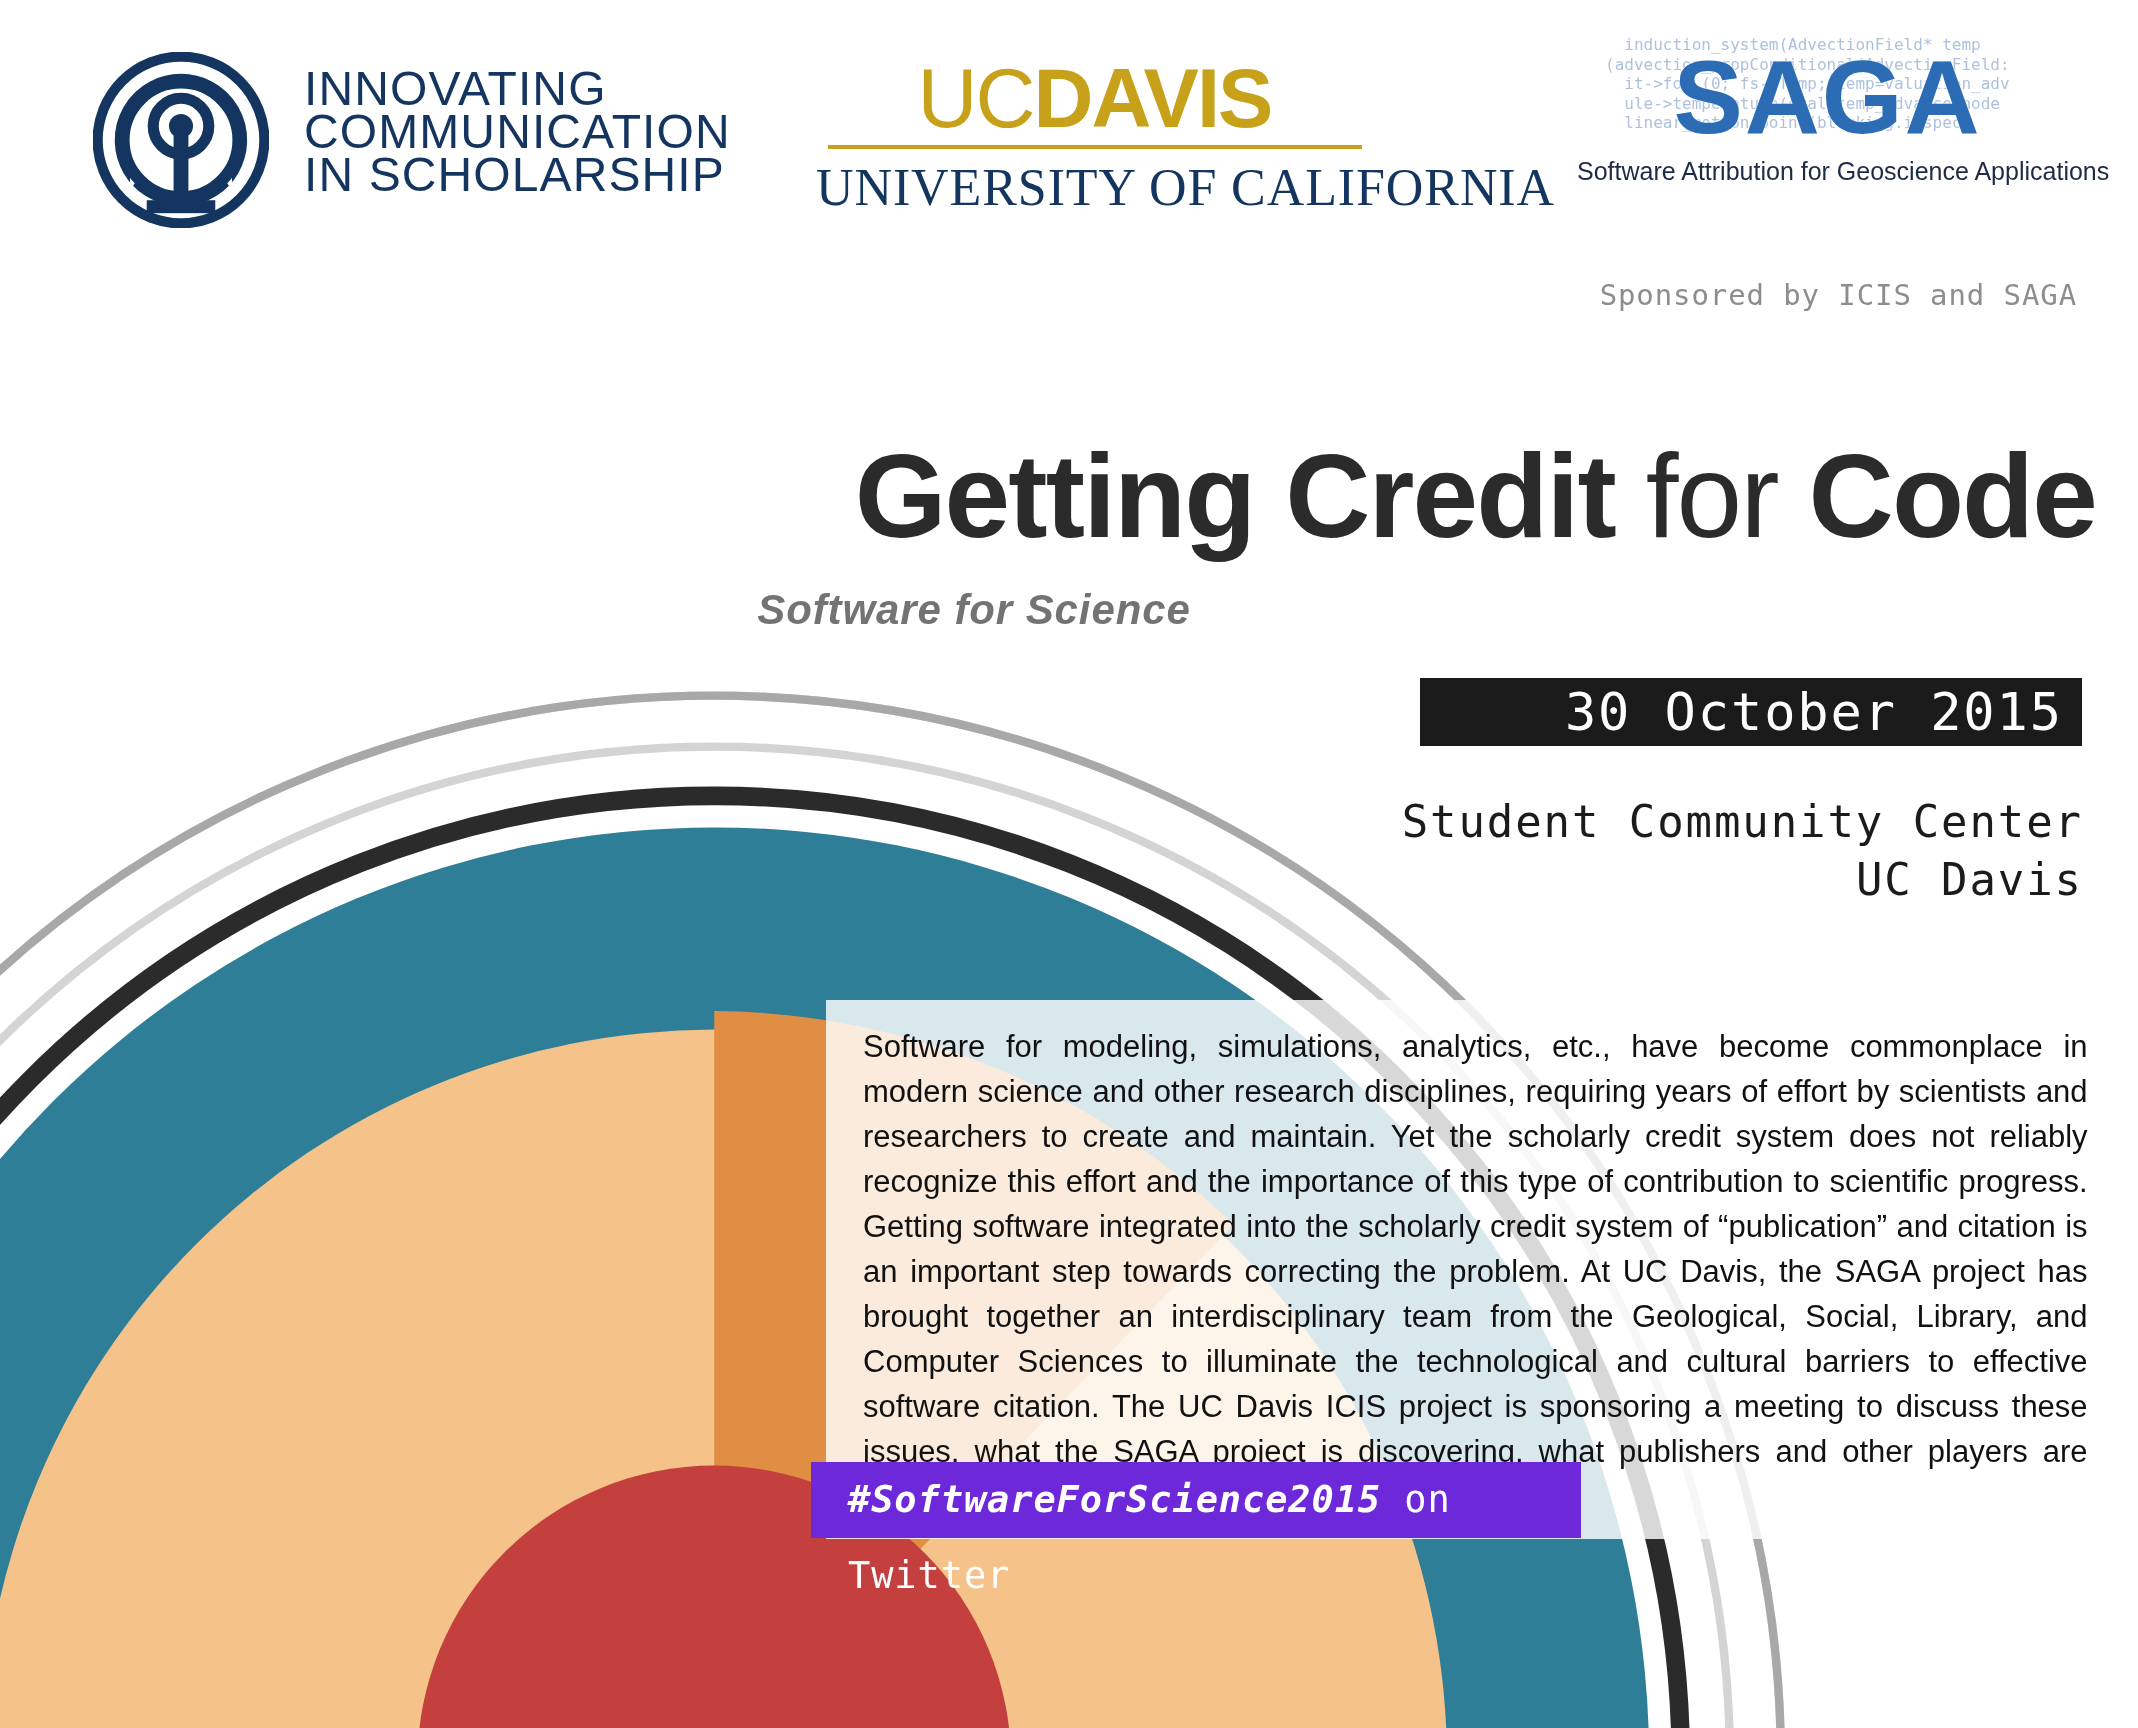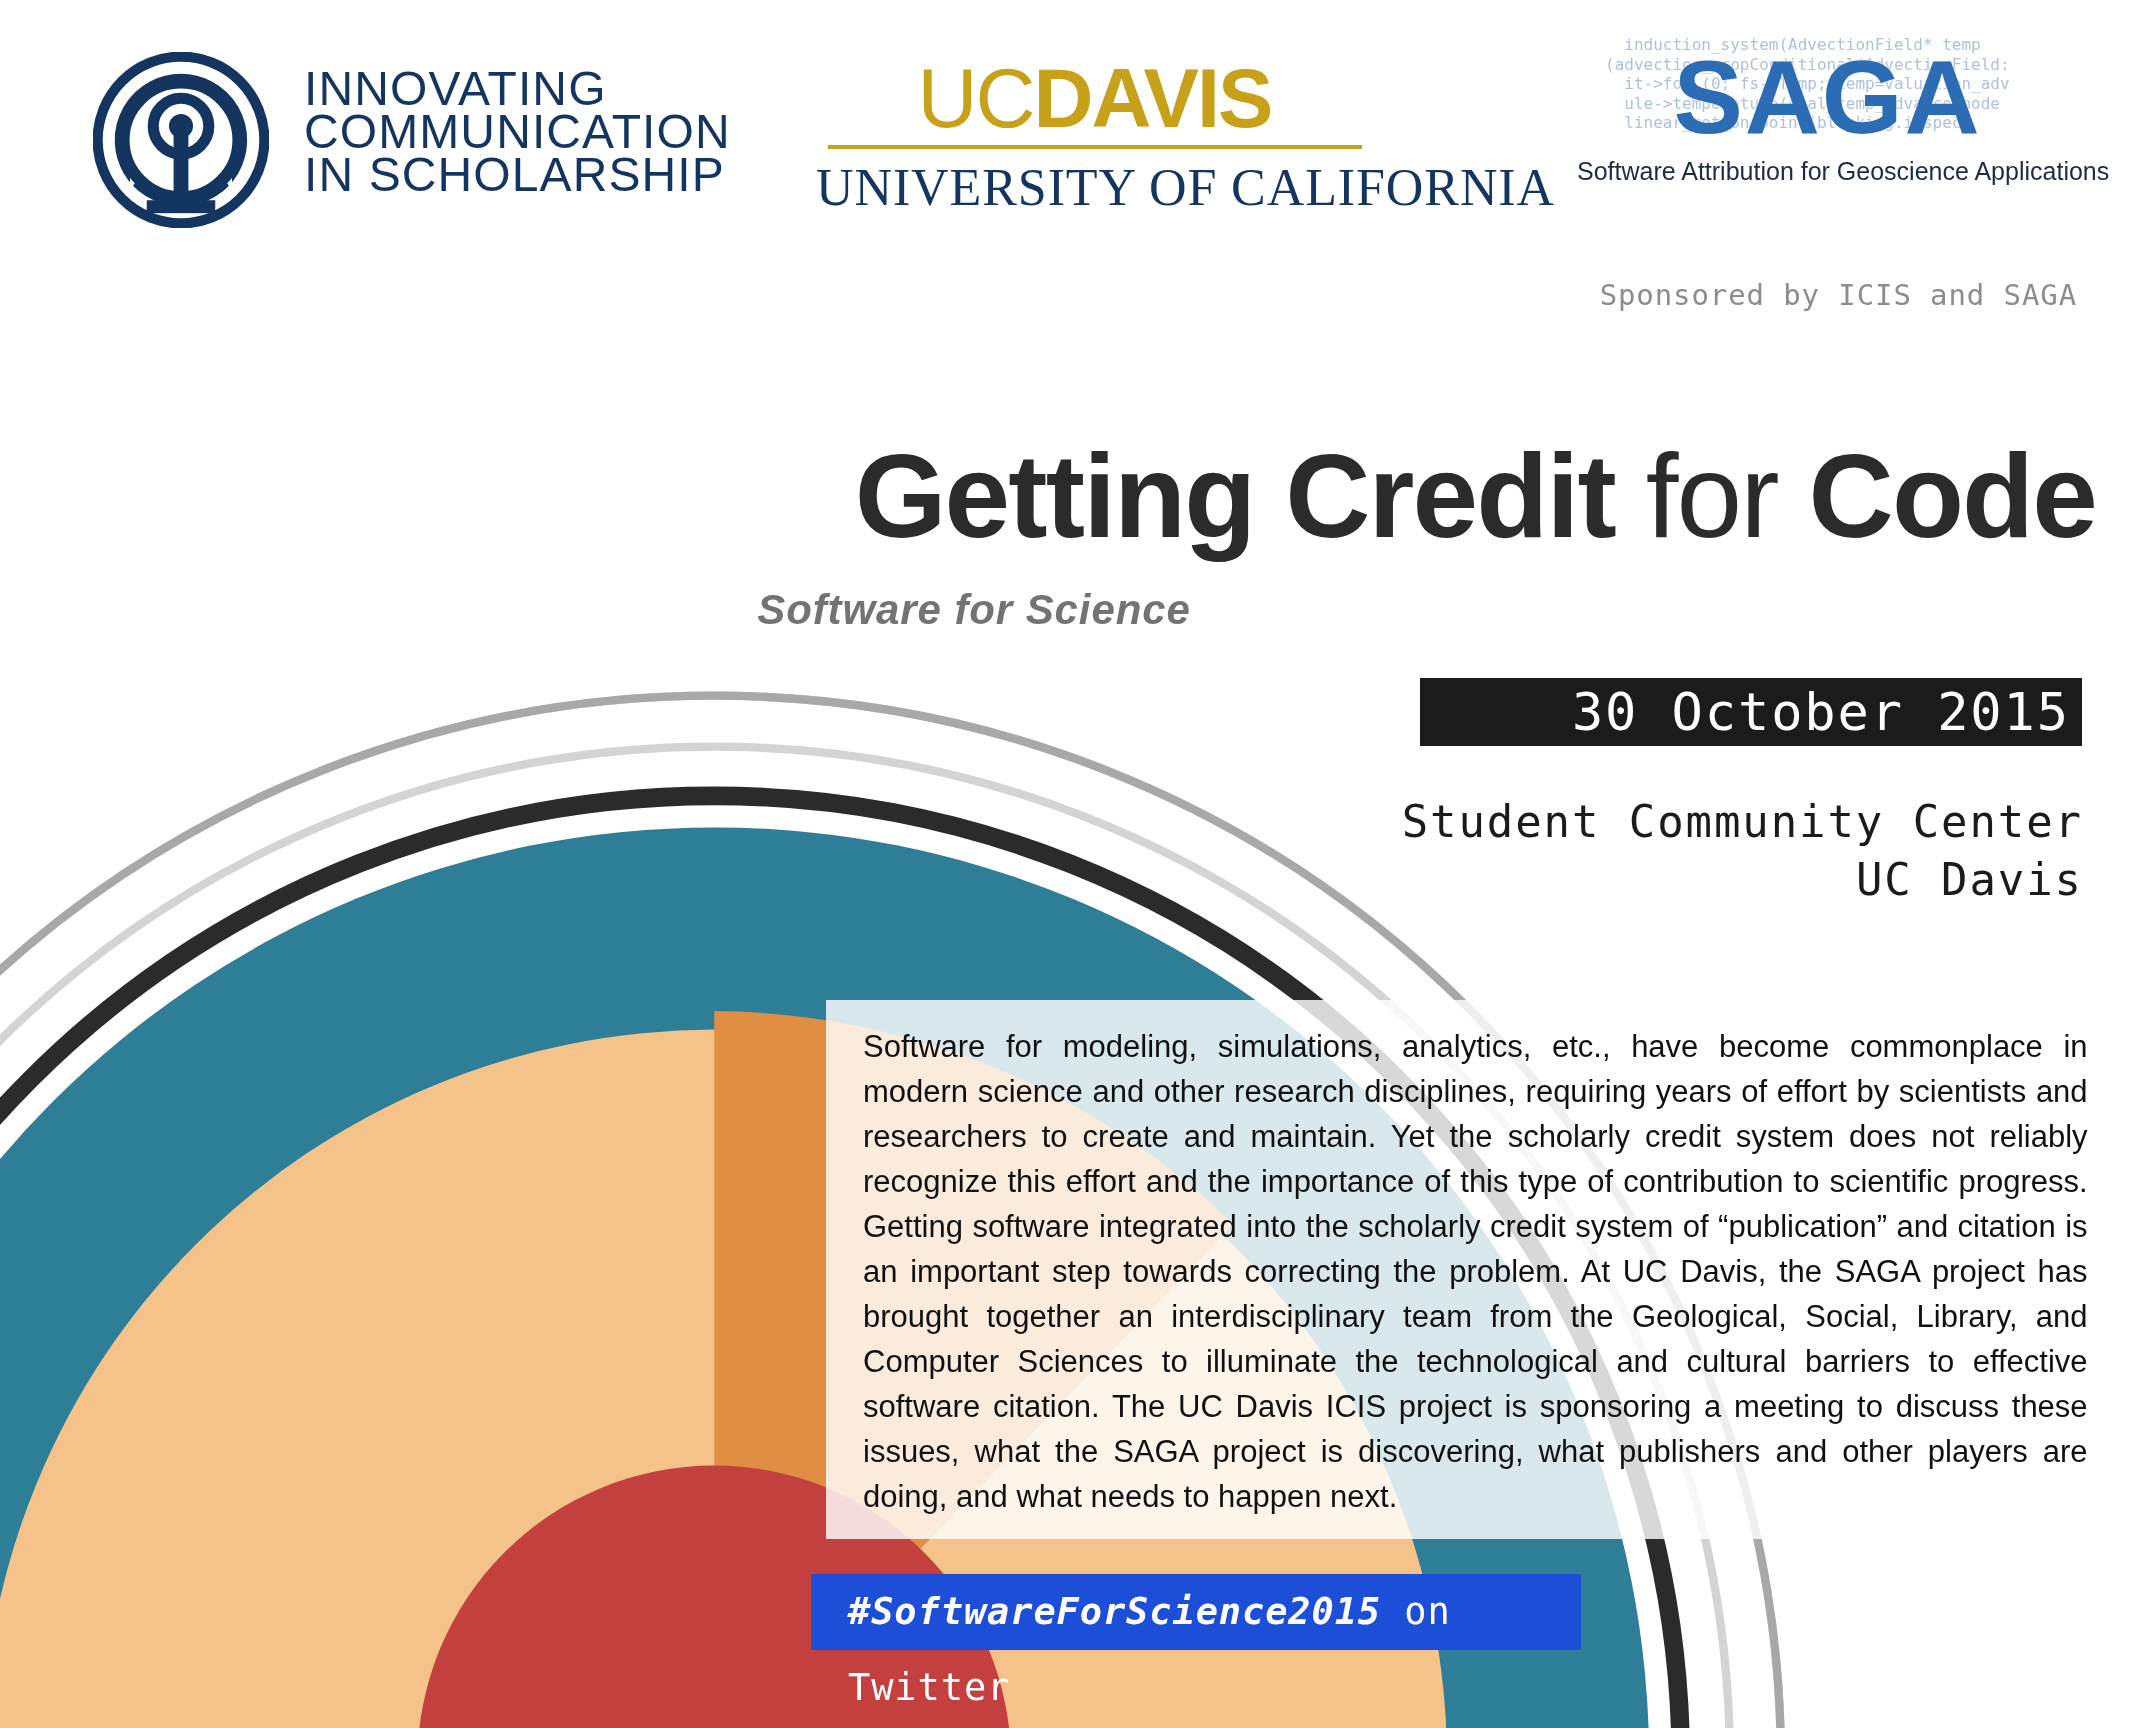"30 October 2015" .date-banner { padding-right: 12px -> 19px }
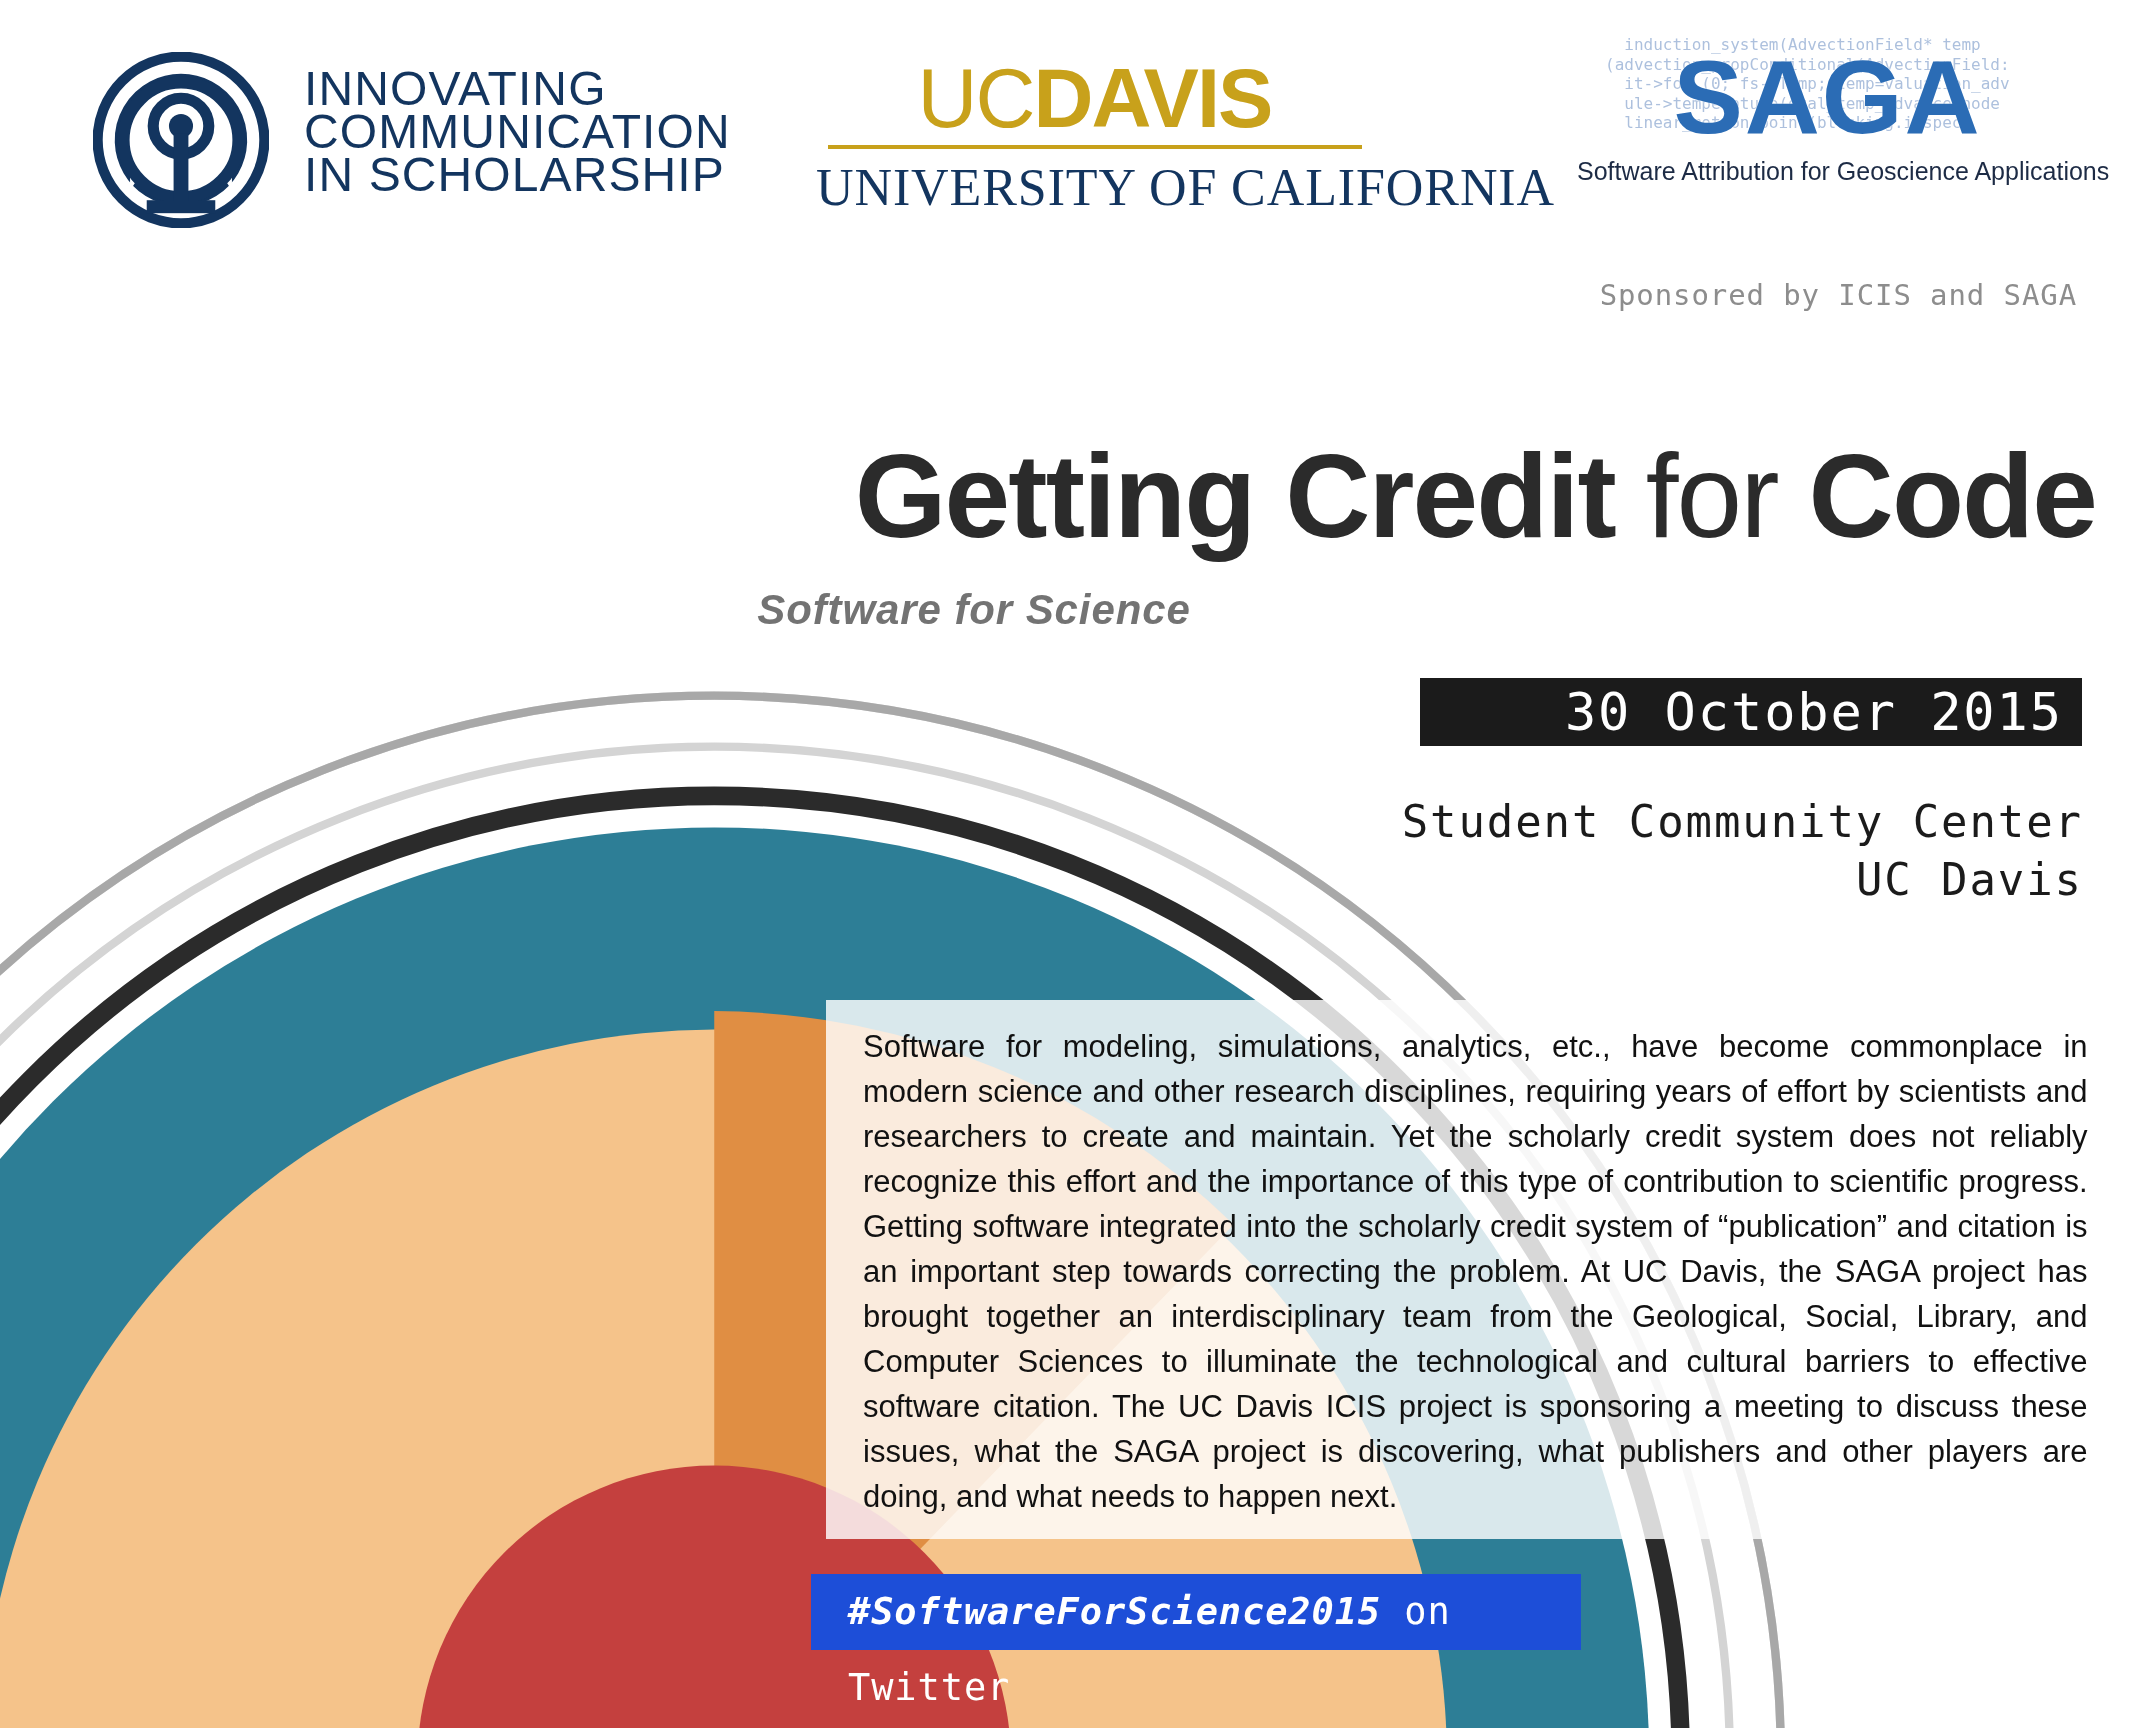"#SoftwareForScience2015 on Twitter" .twitter-banner { background: #1d4ed8 -> #6d28d9; top: 1574px -> 1462px }
